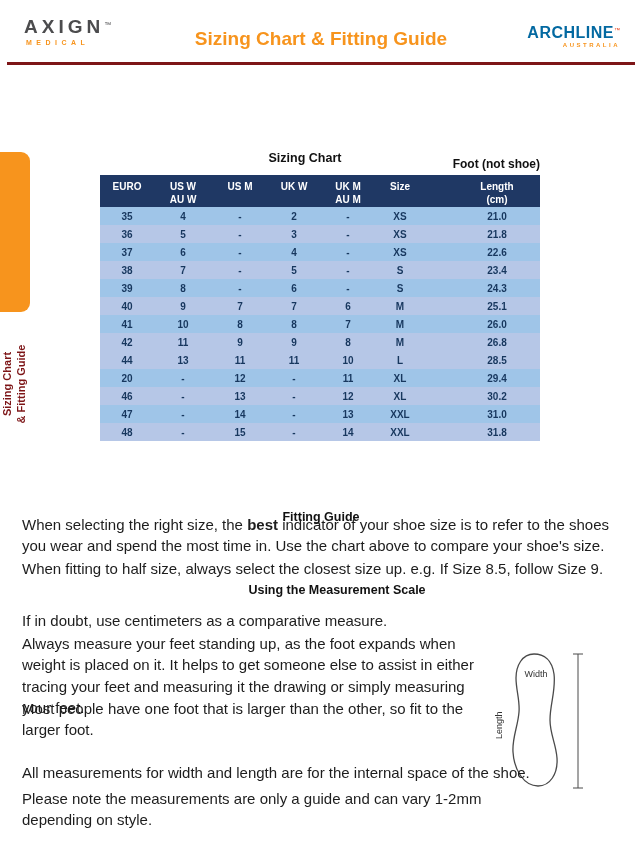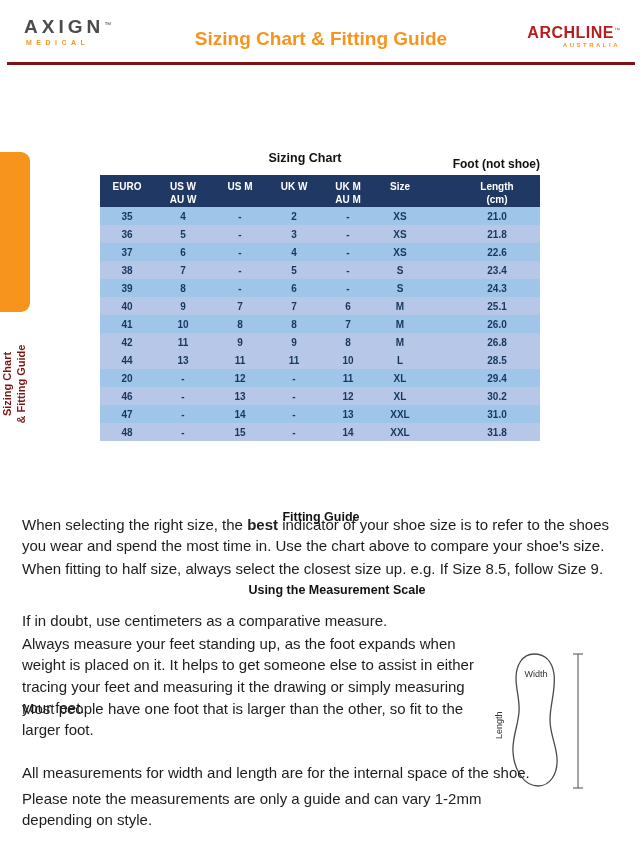"ARCHLINE" .brand-right .name { color: #b91c1c -> #0369a1 }
